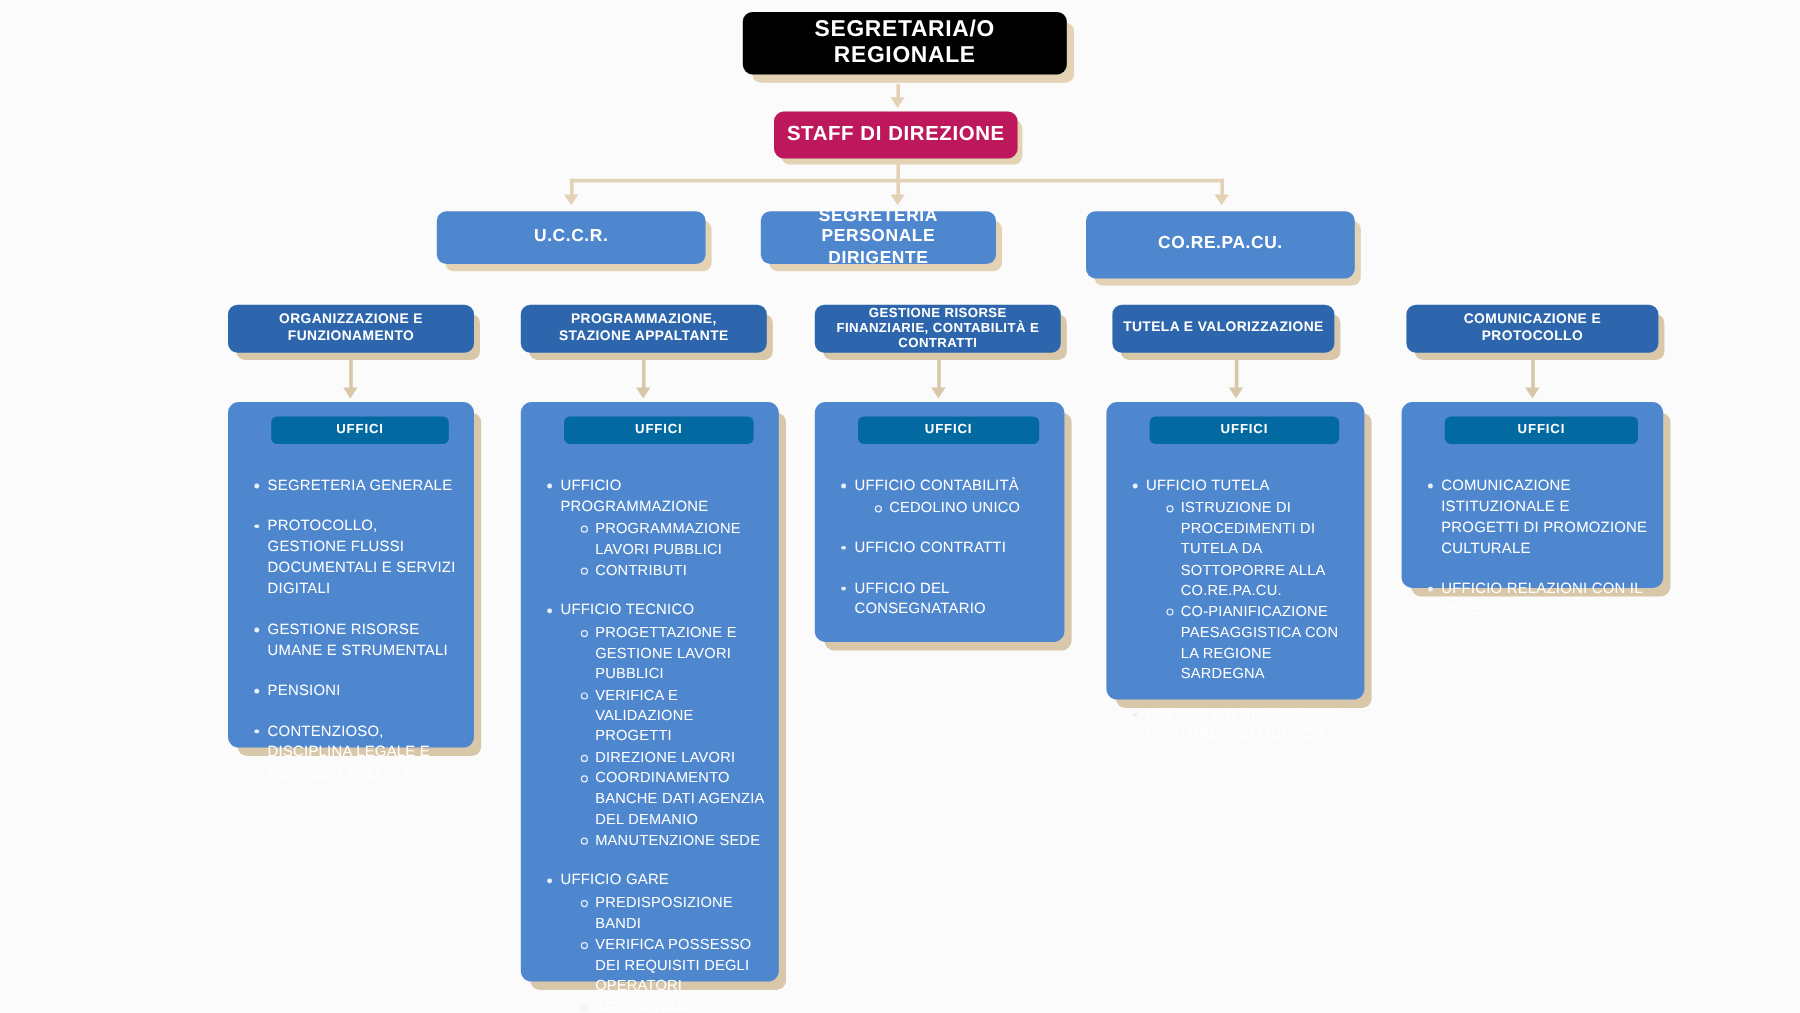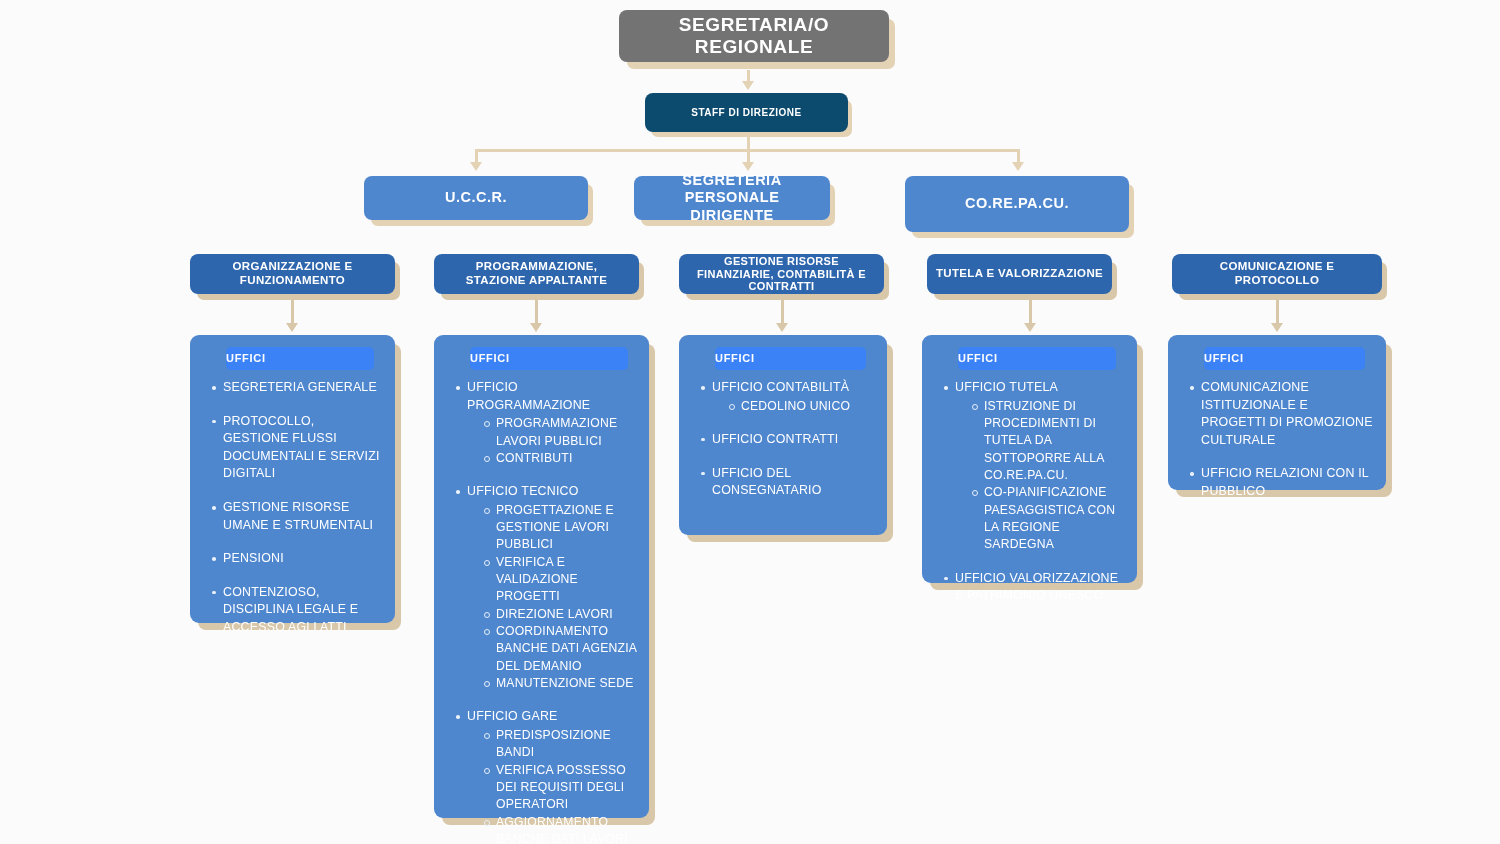"SEGRETARIA/O REGIONALE" .node-root { background: #737373 -> #000000 }
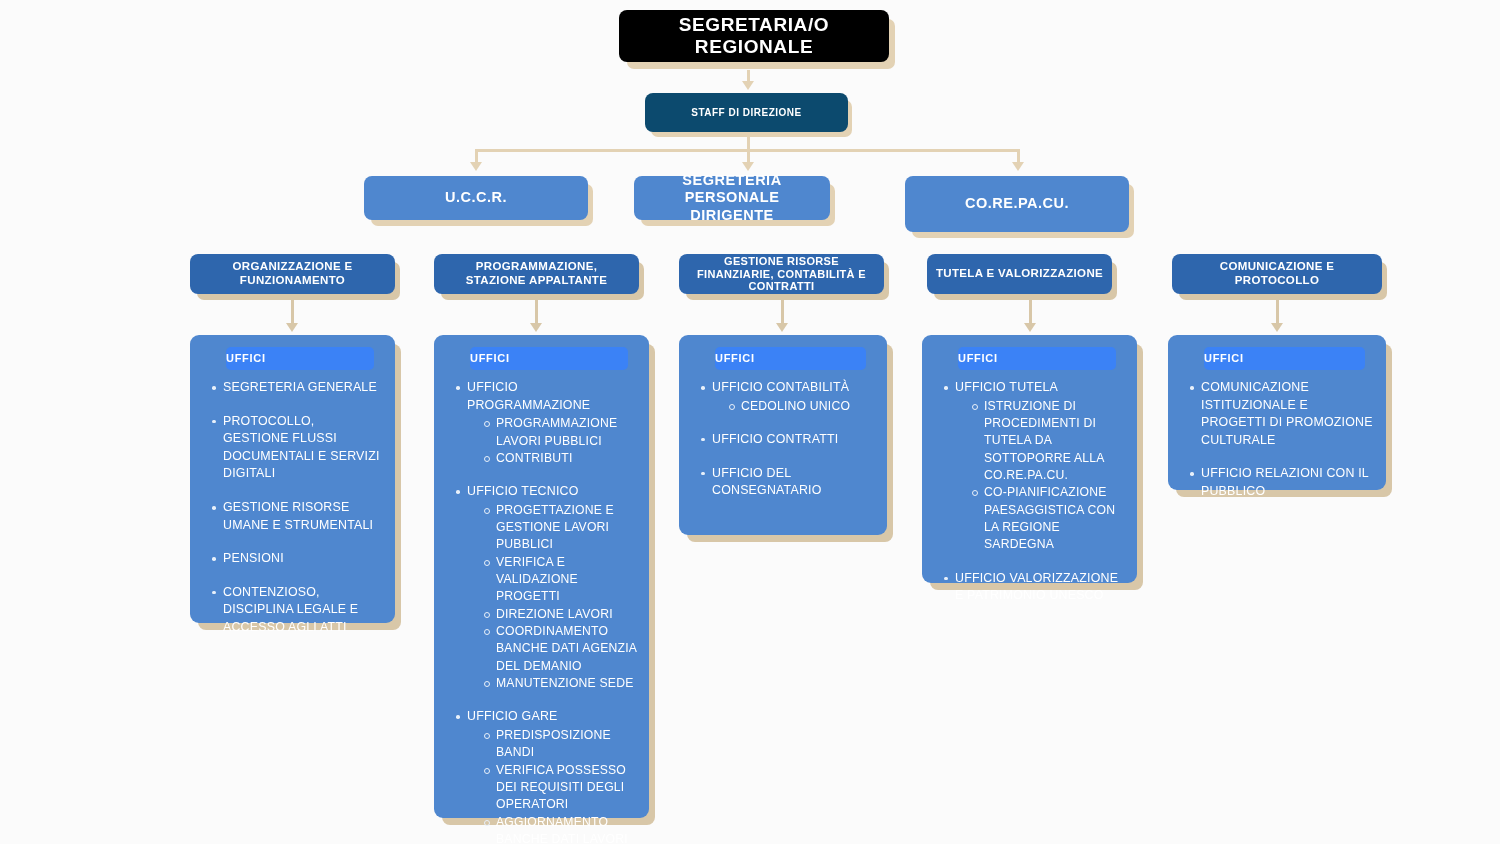"STAFF DI DIREZIONE" .node-staff { background: #0c4a6e -> #be185d; font-size: 10px -> 17px }
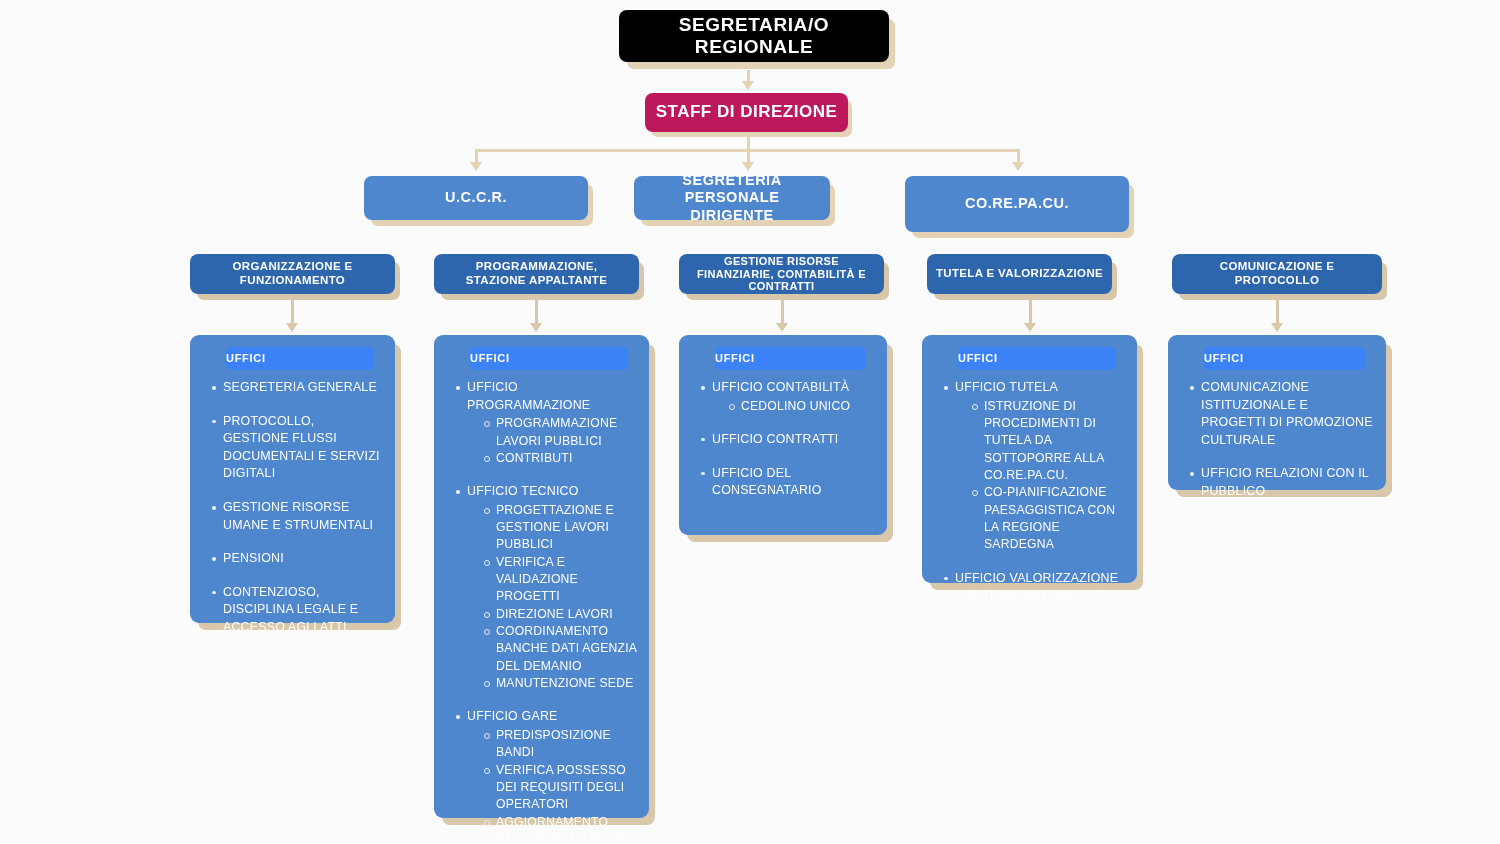"UFFICI" .panel-chip { background: #3b82f6 -> #0369a1; margin: 2px 11px 9px 26px -> 2px 11px 26px 26px; text-align: left -> center }
